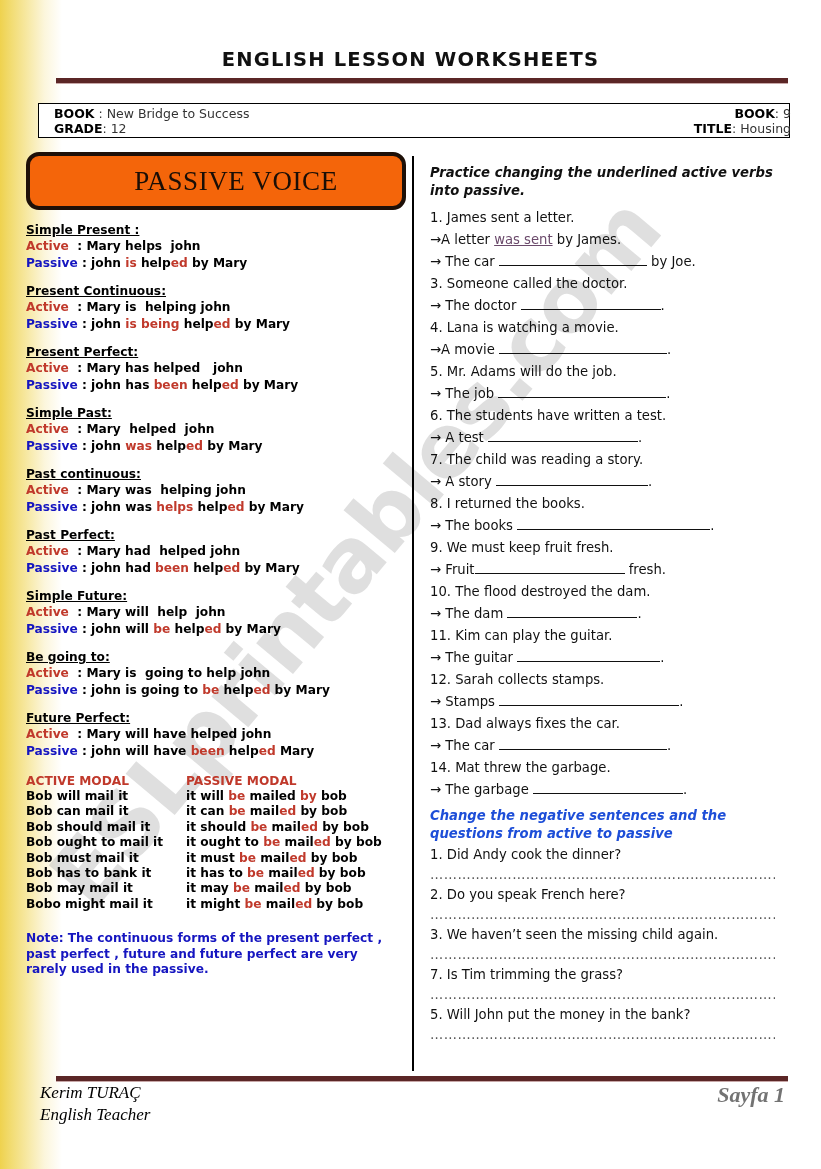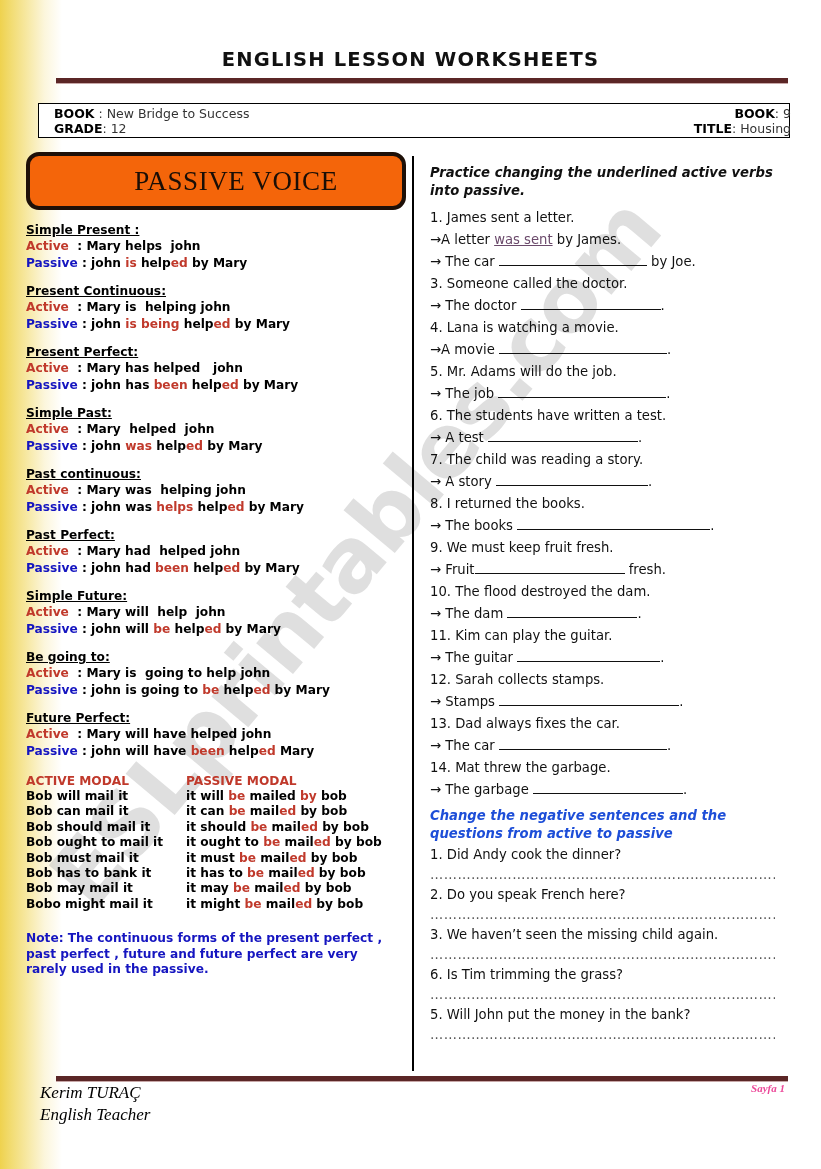"6. Is Tim trimming the" div.q-num { text: 6 -> 7 }
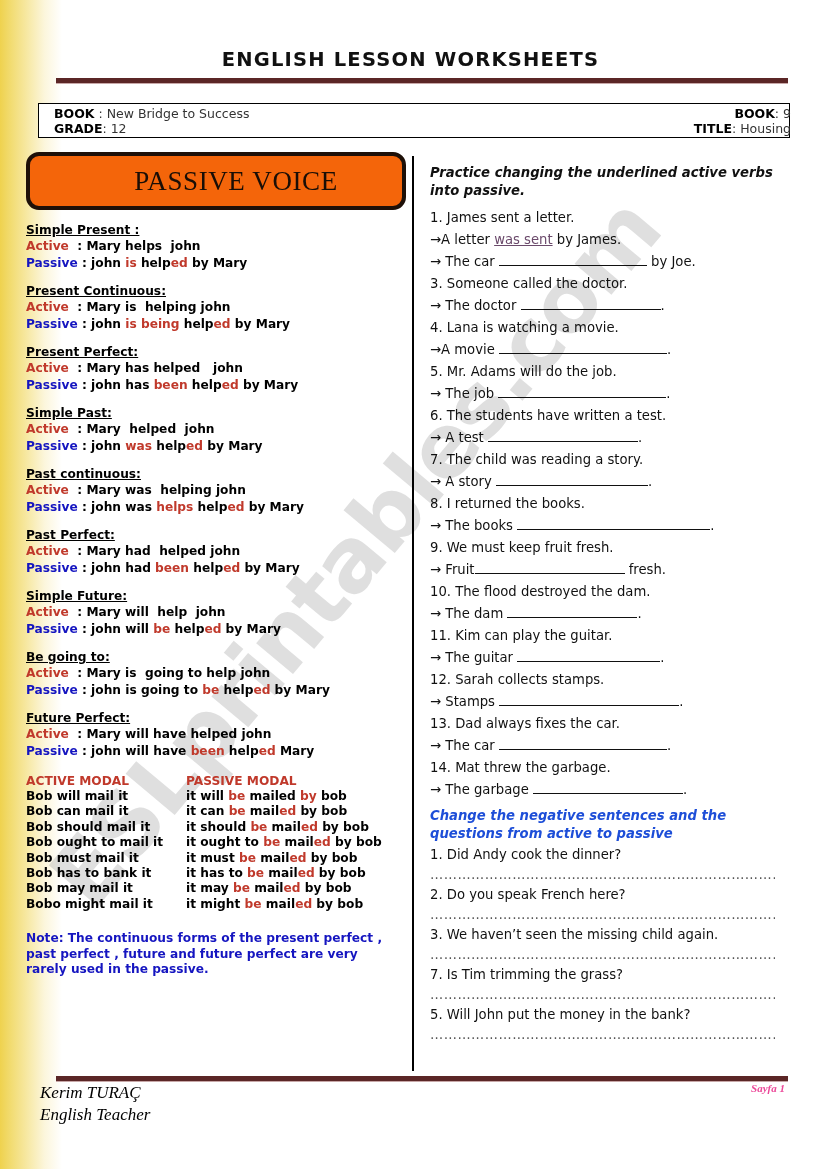"Sayfa 1" .foot-page { color: #ec4899 -> #737373; font-size: 11px -> 22px }
